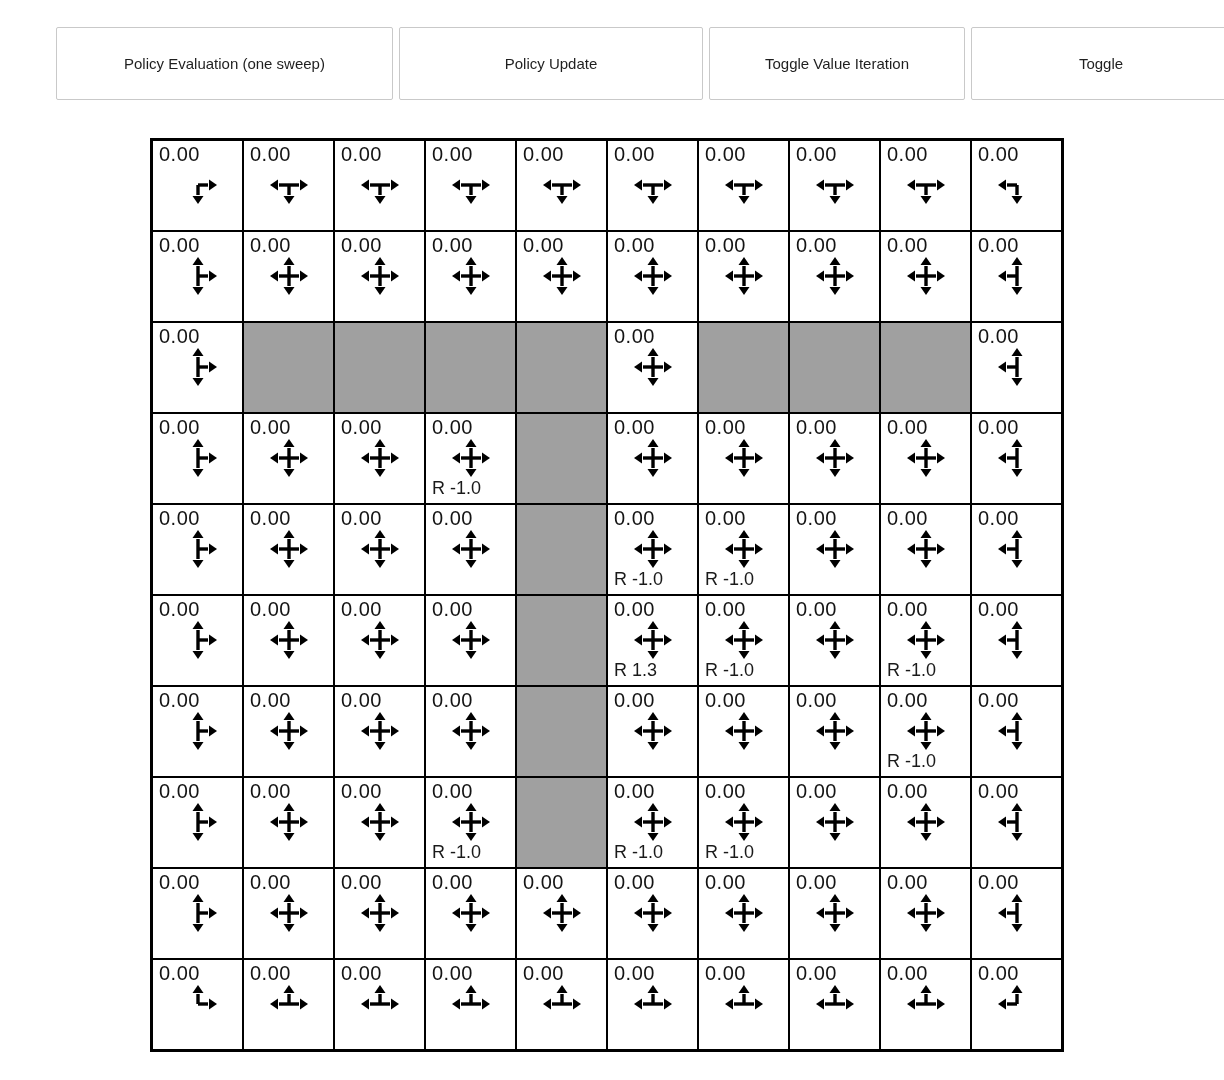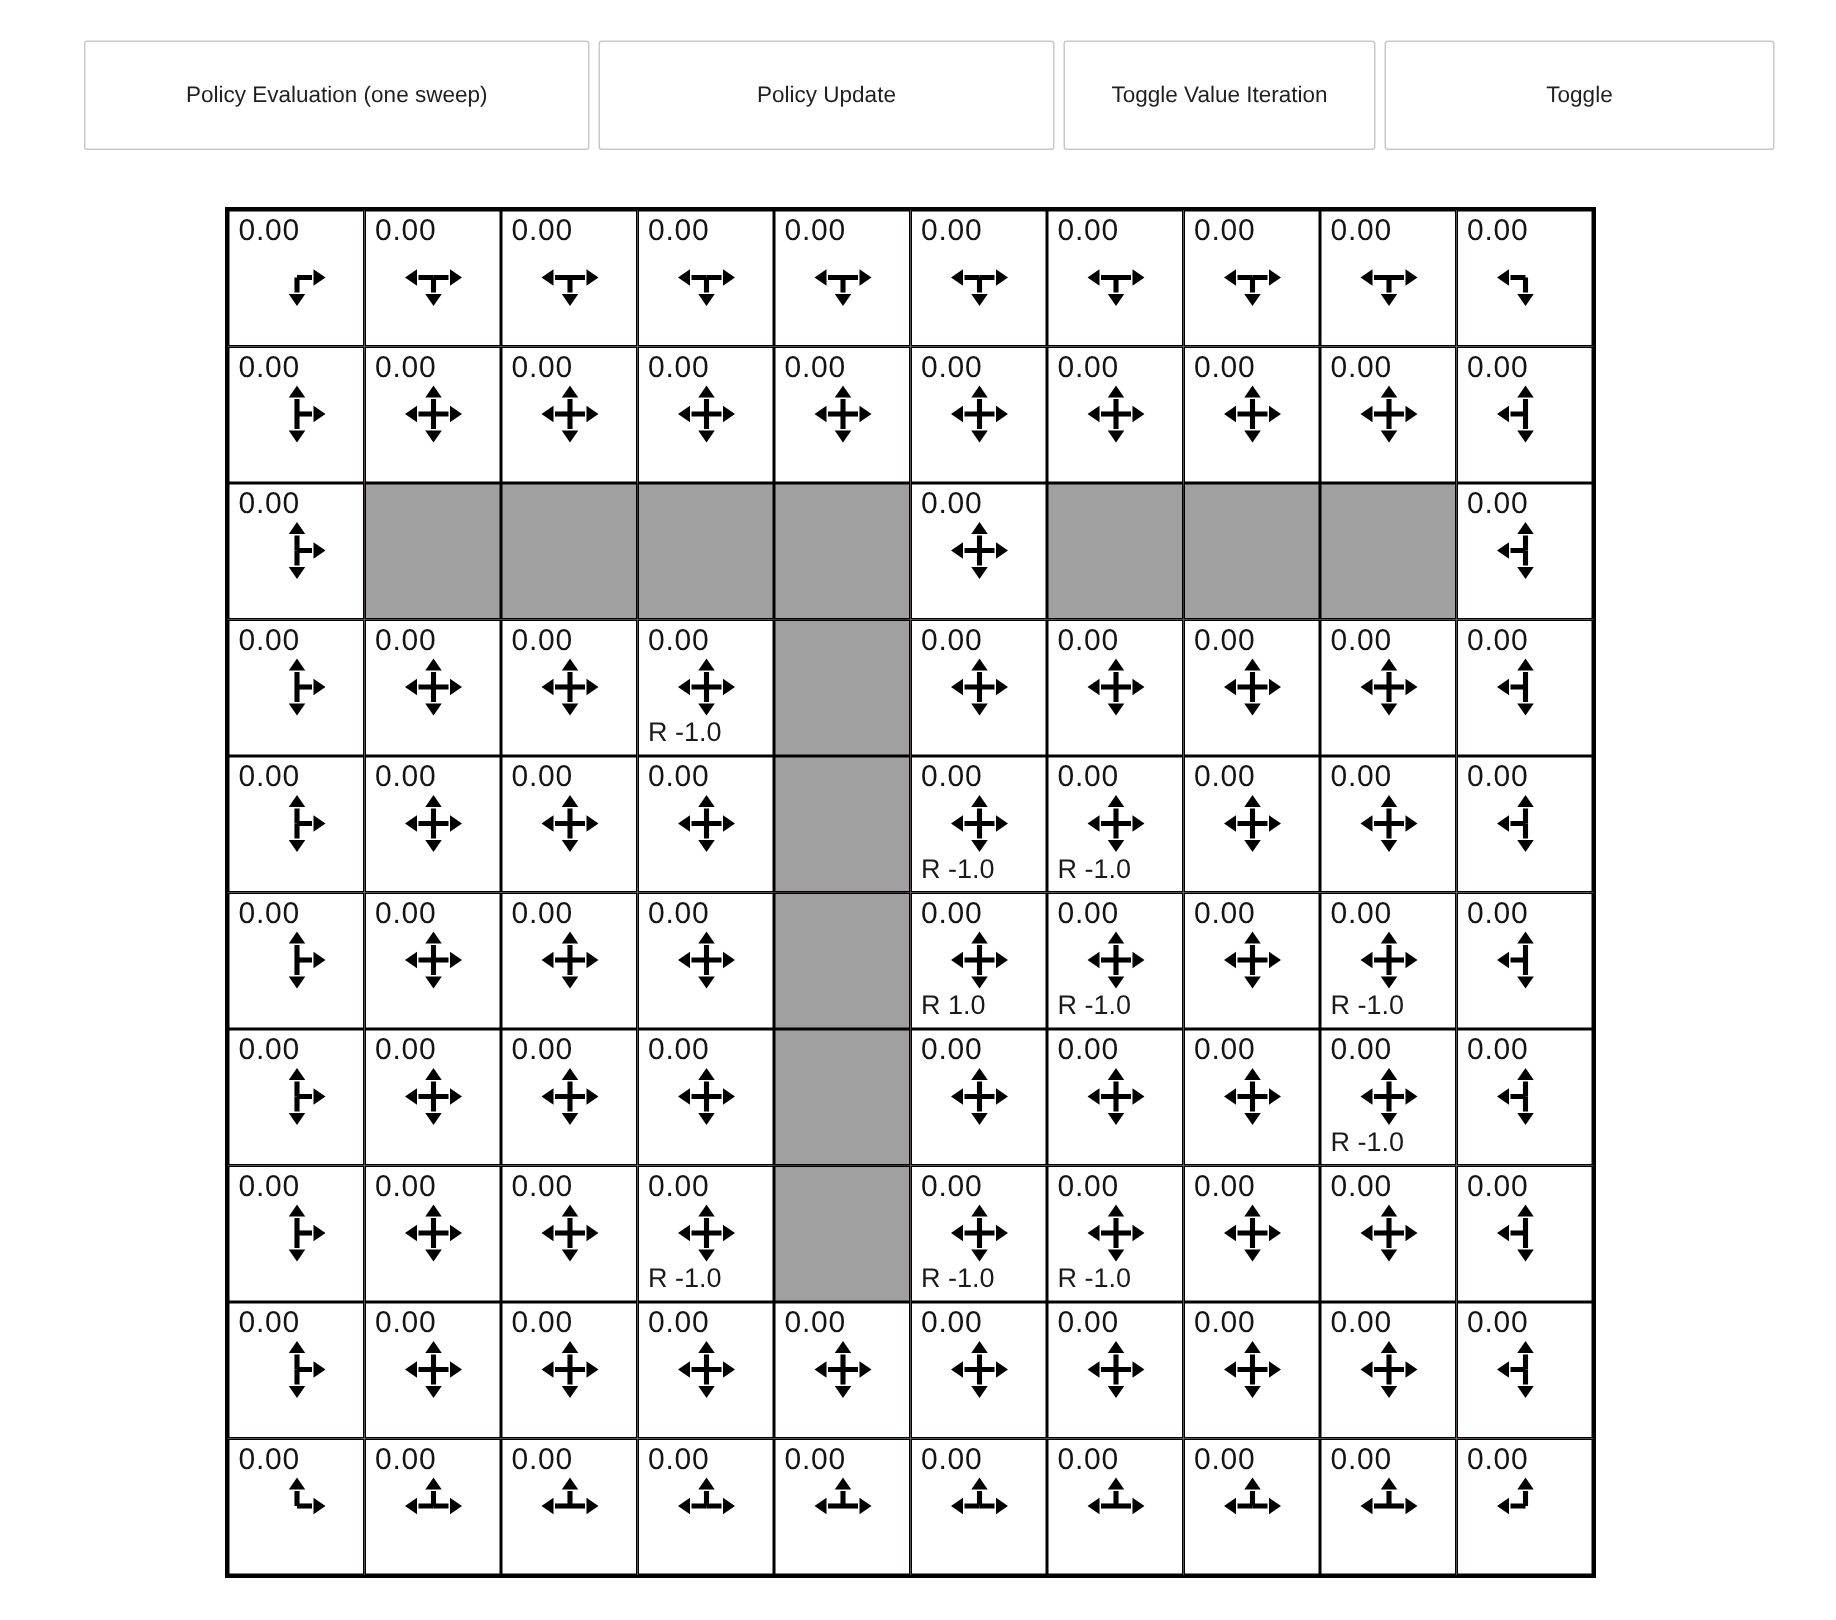"Toggle Value Iteration" .btn.b2 { width: 208px -> 256px }
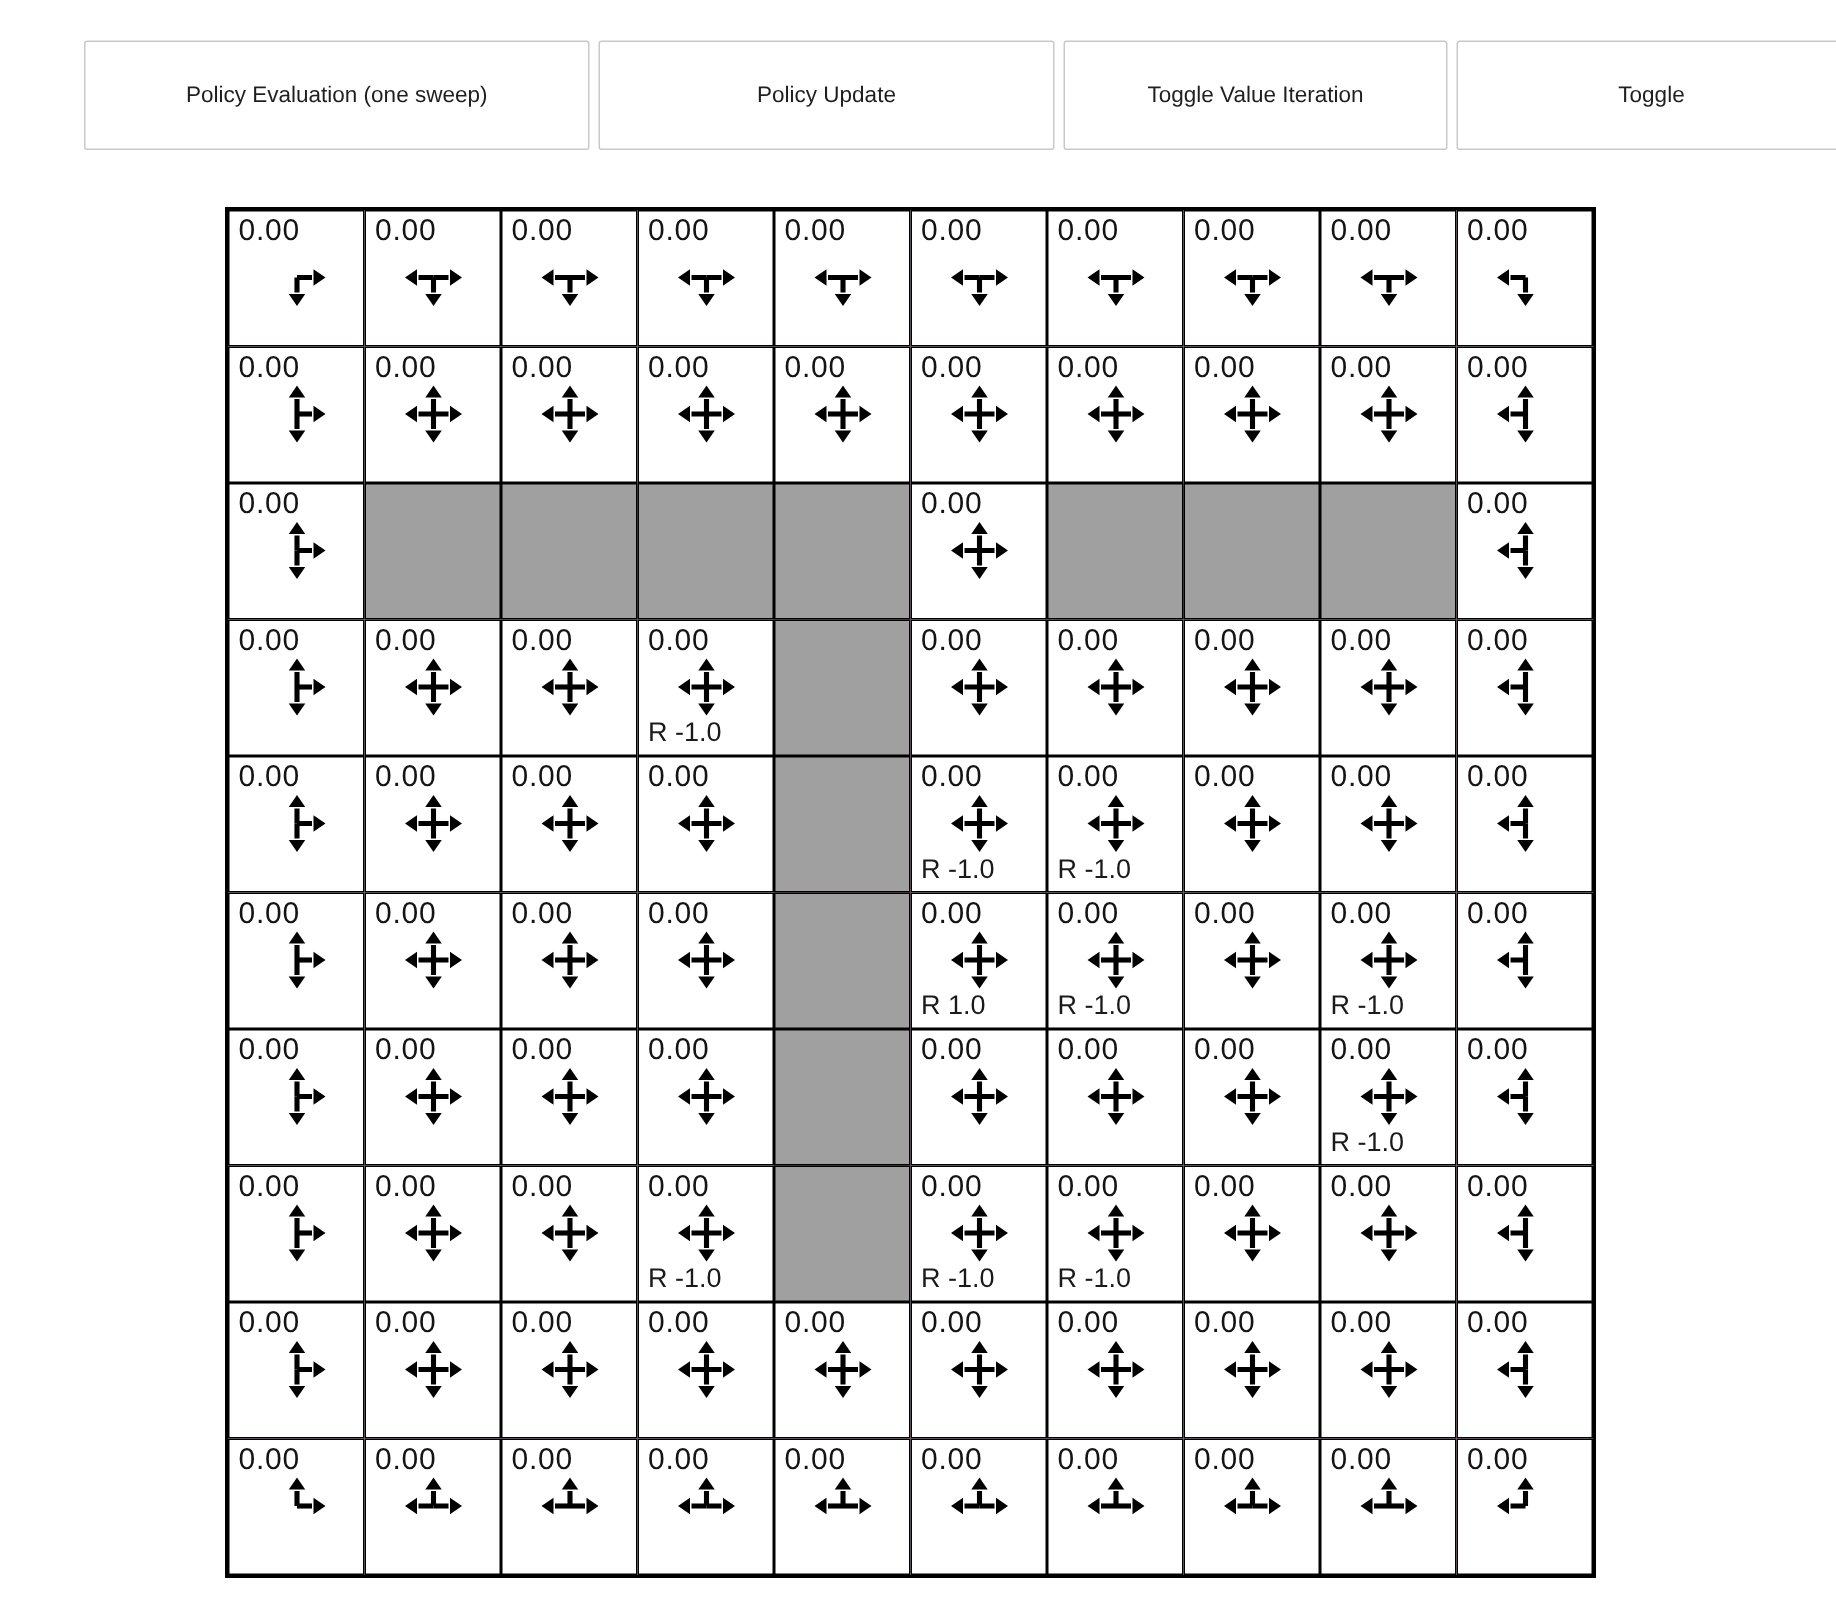"R 1.0" div.rw { text: 1.0 -> 1.3 }
